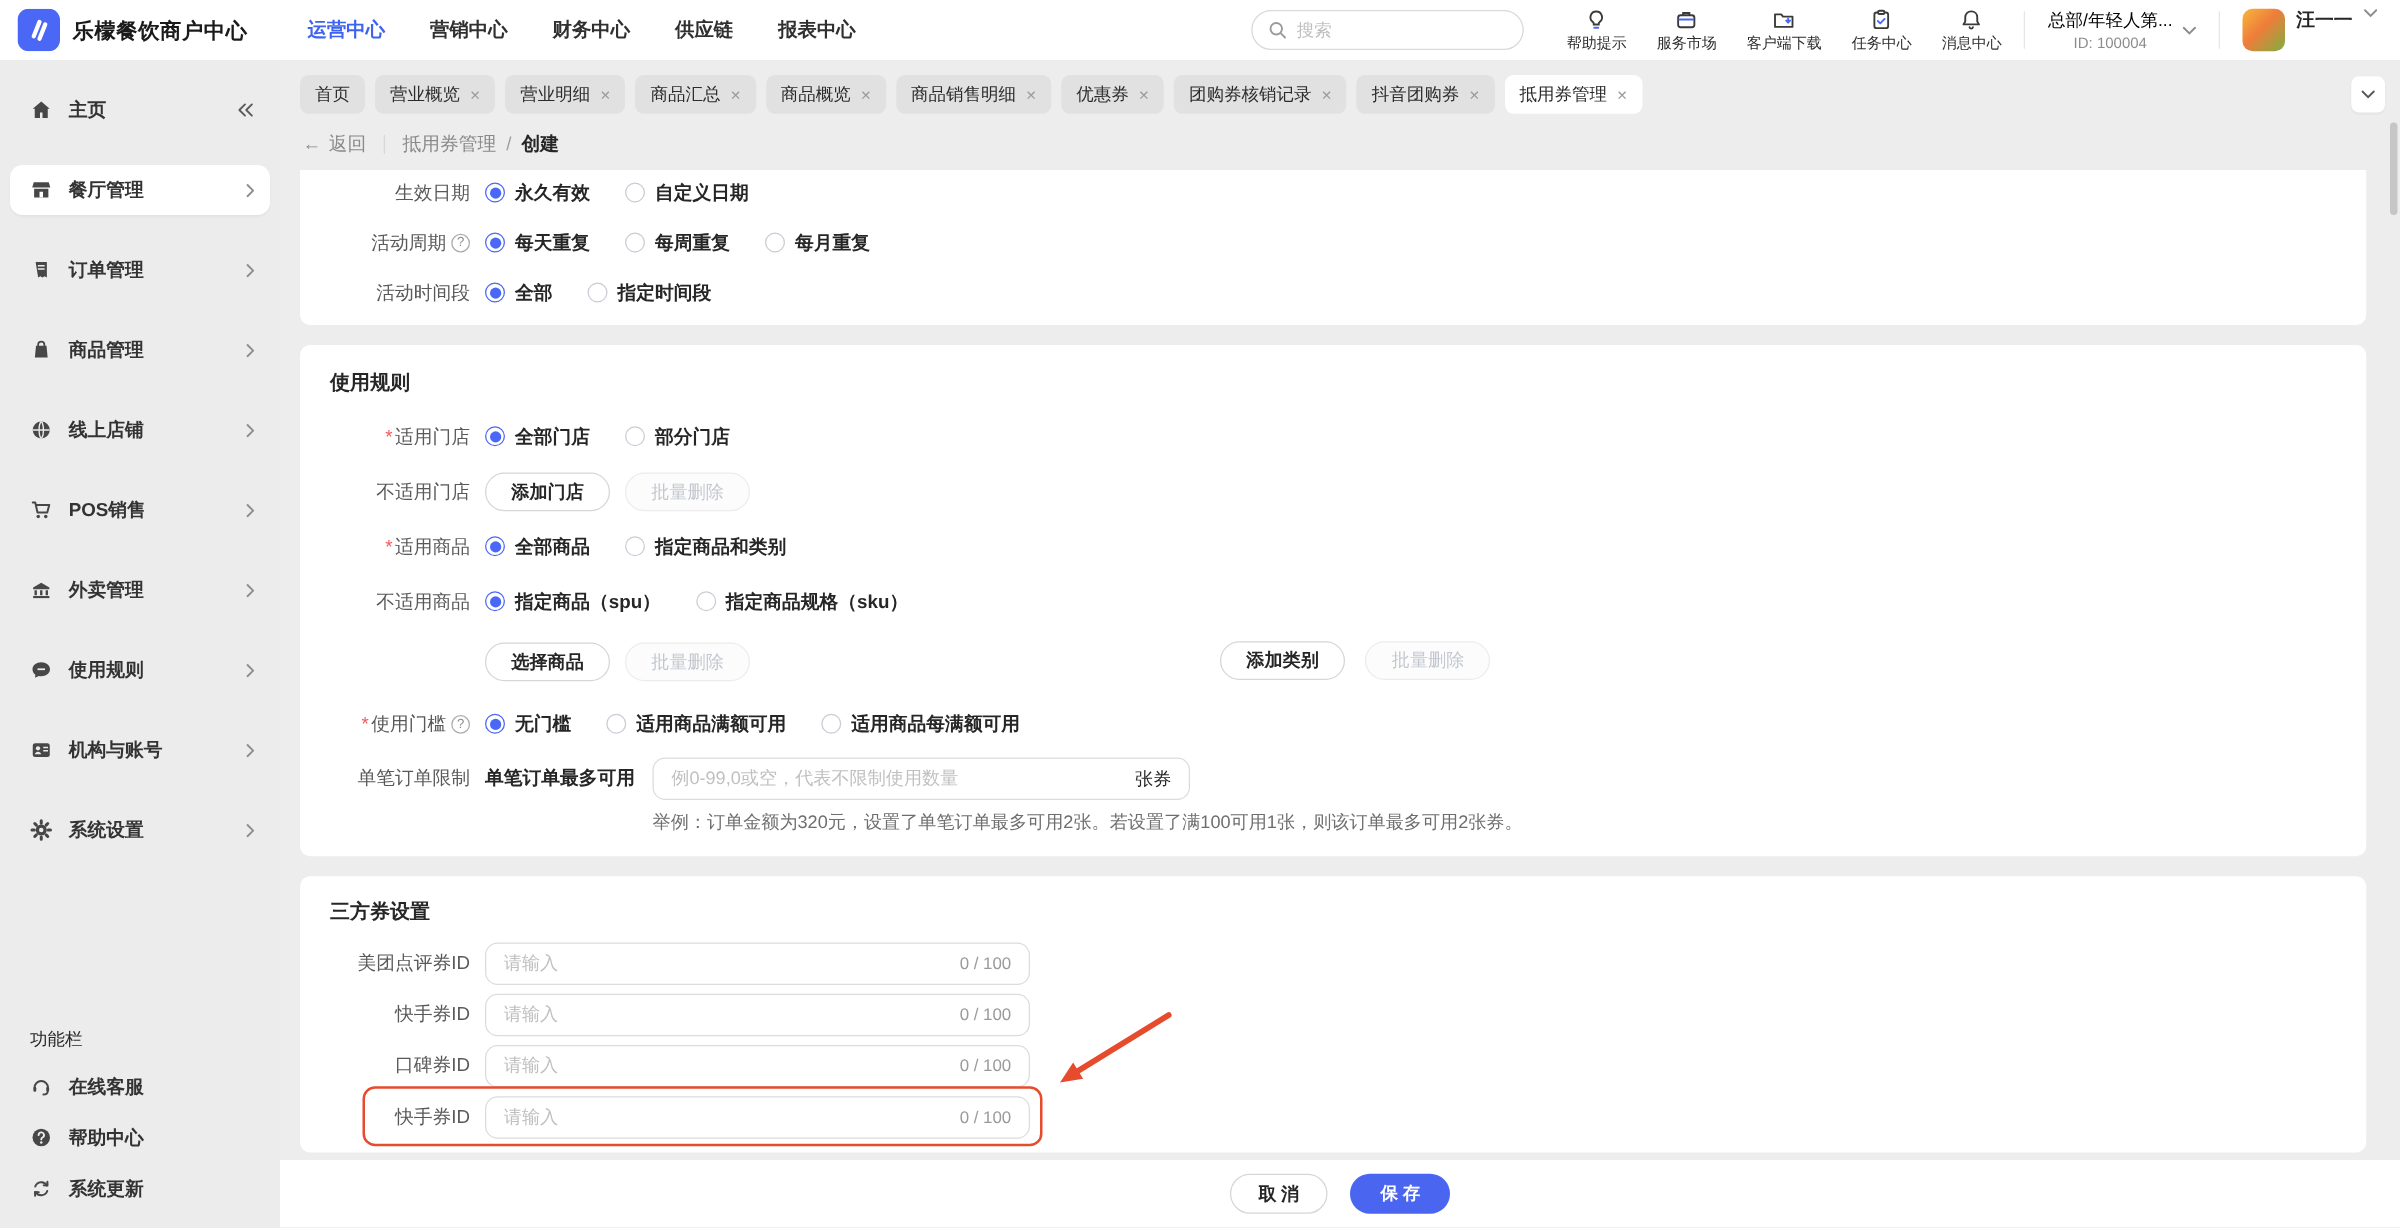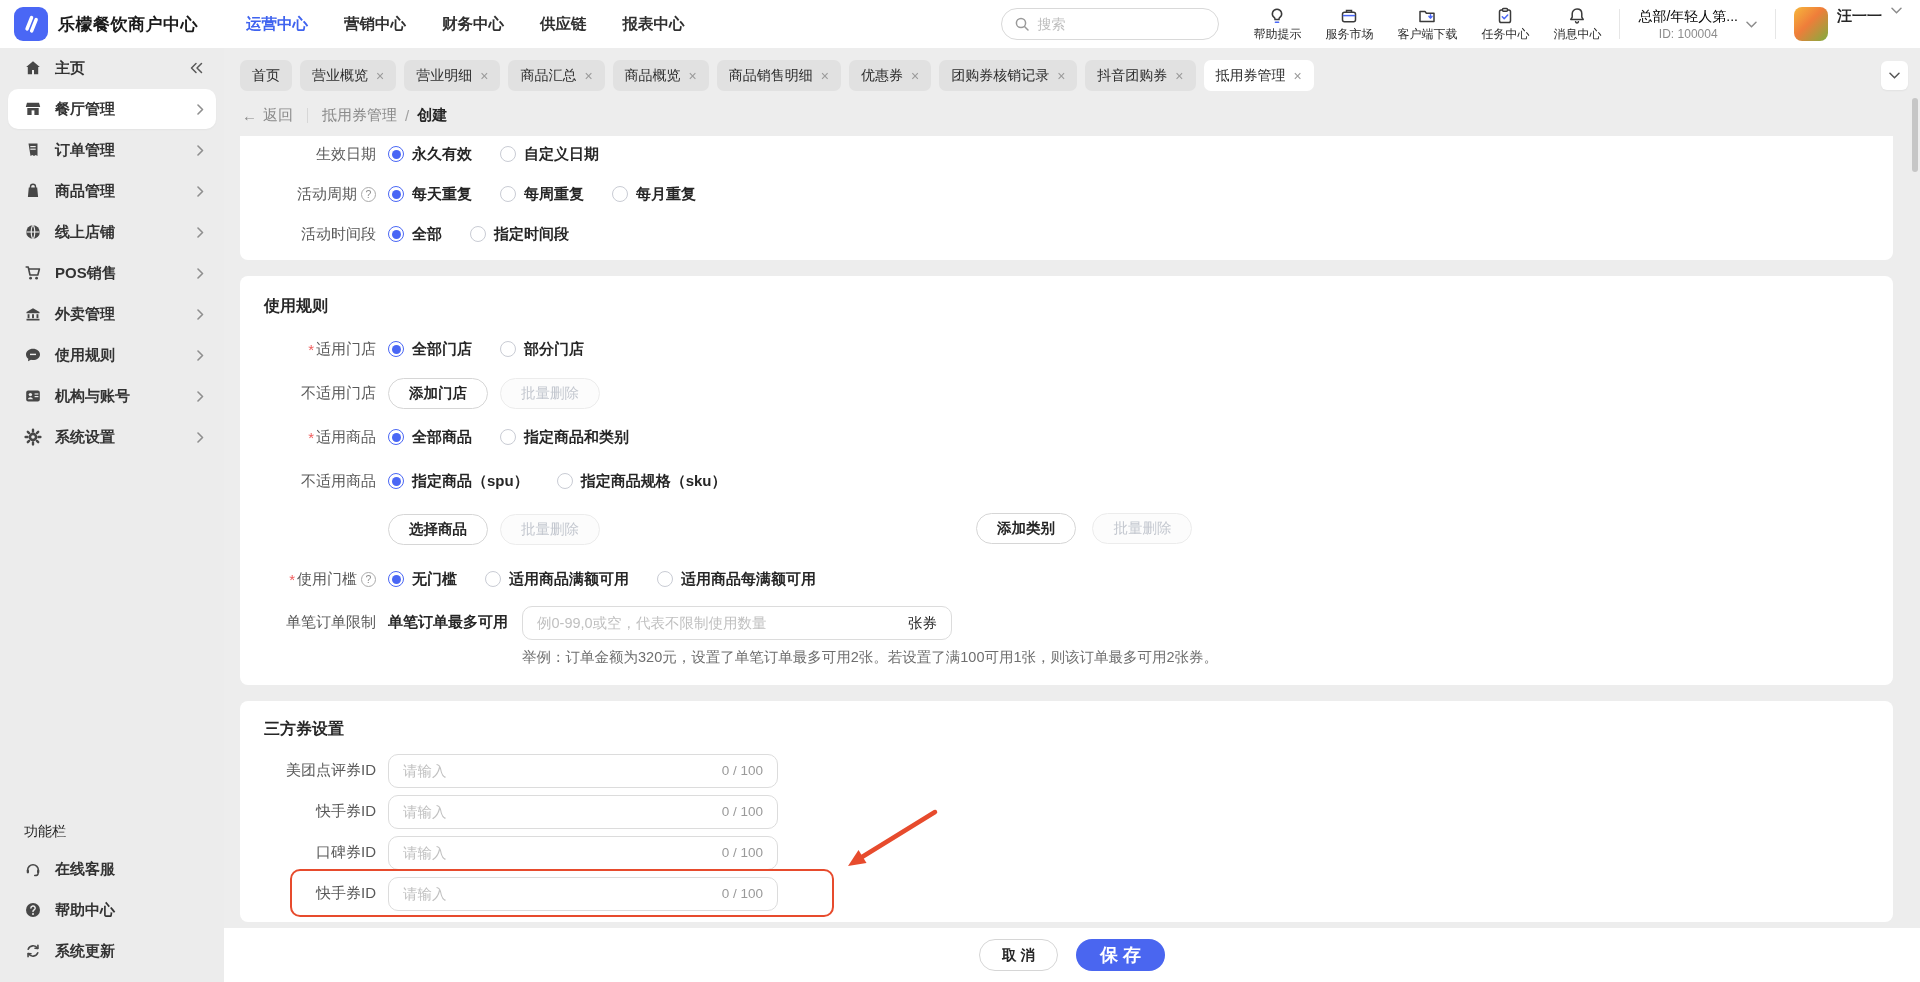"主页" .sidebar { gap: none -> 23px; padding-top: none -> 20px }
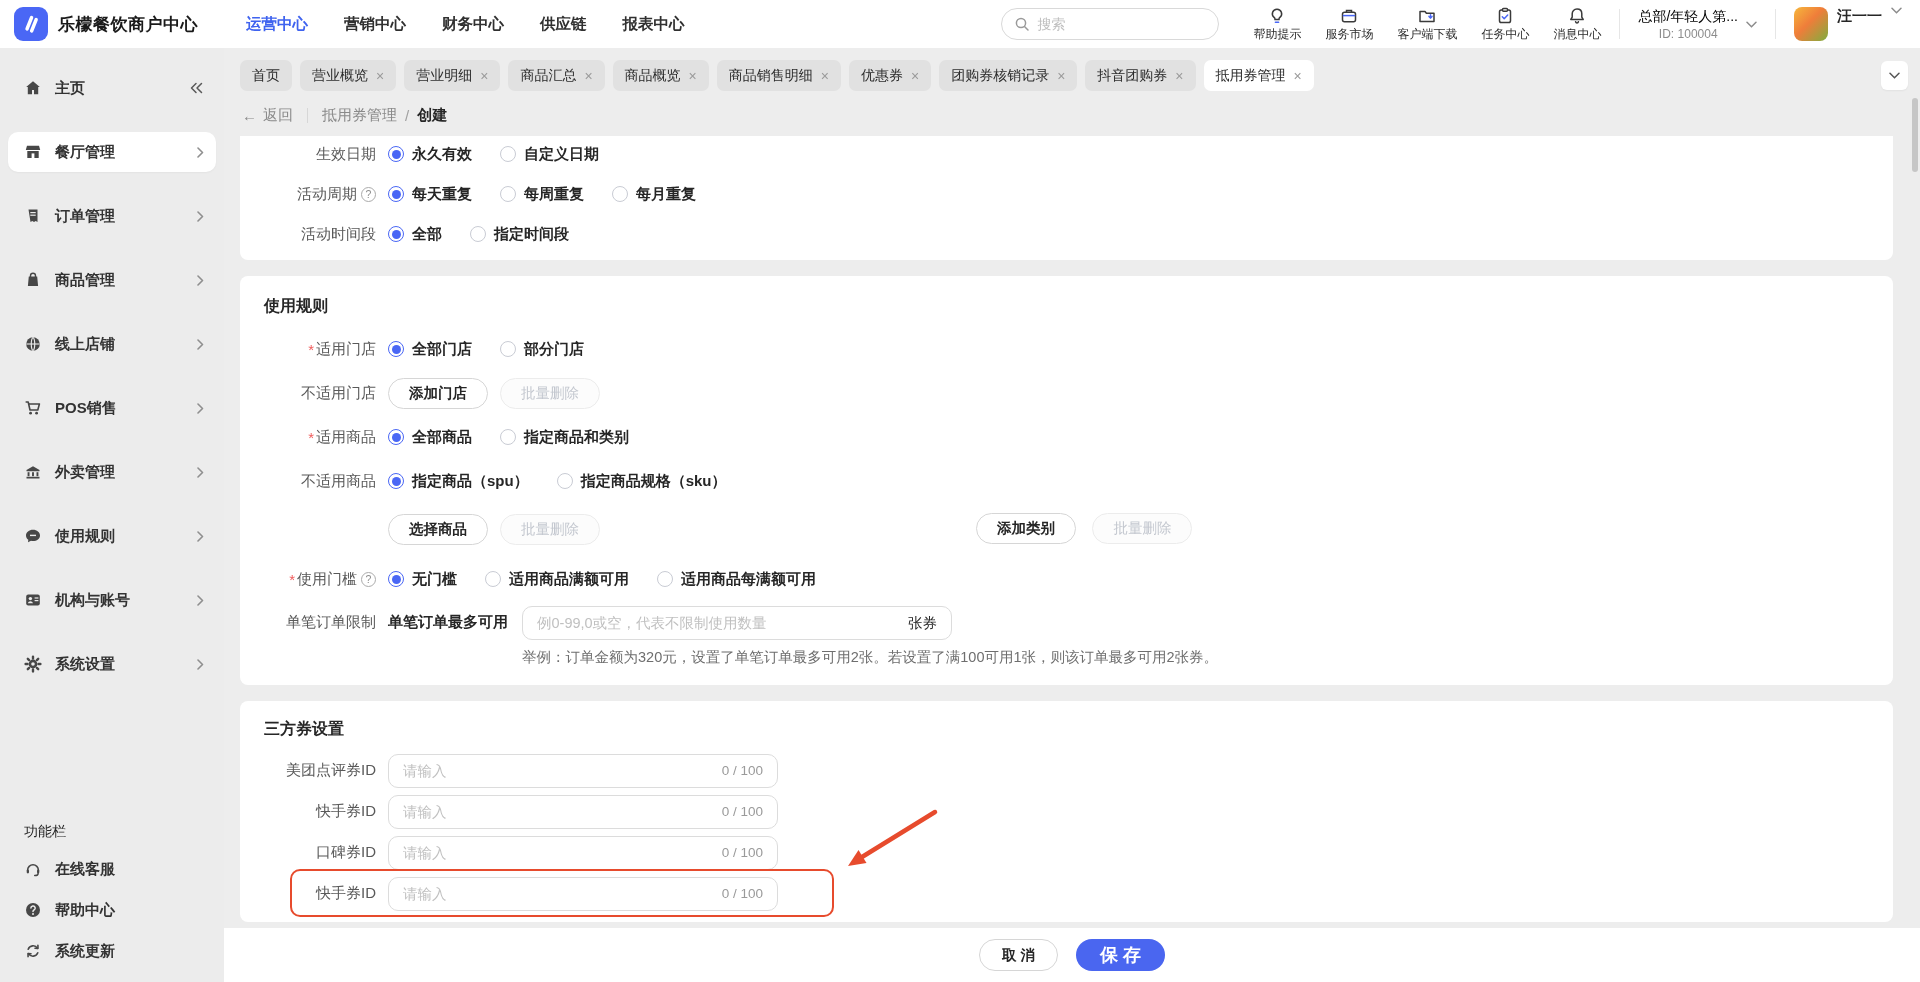"请输入" .tp-input { width: 390px -> 436px }
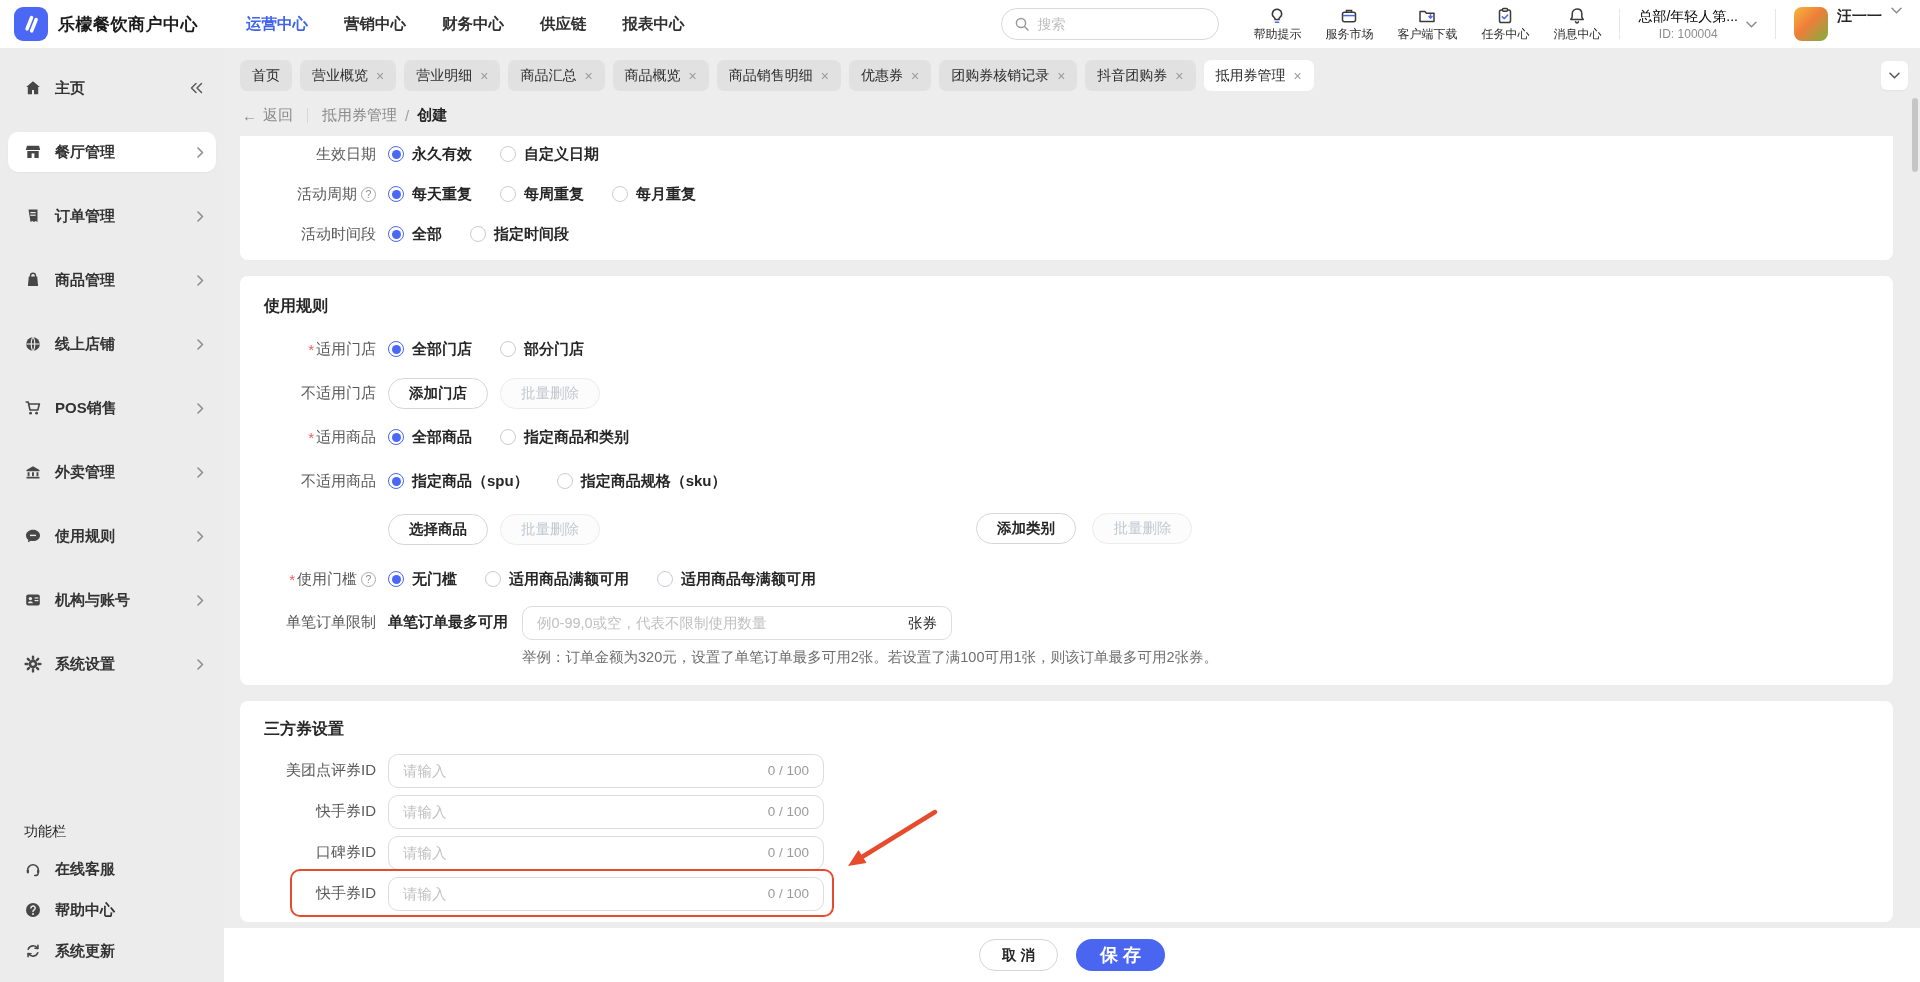"取 消" .btn-cancel { font-family: Liberation Sans, sans-serif -> Liberation Serif, serif }
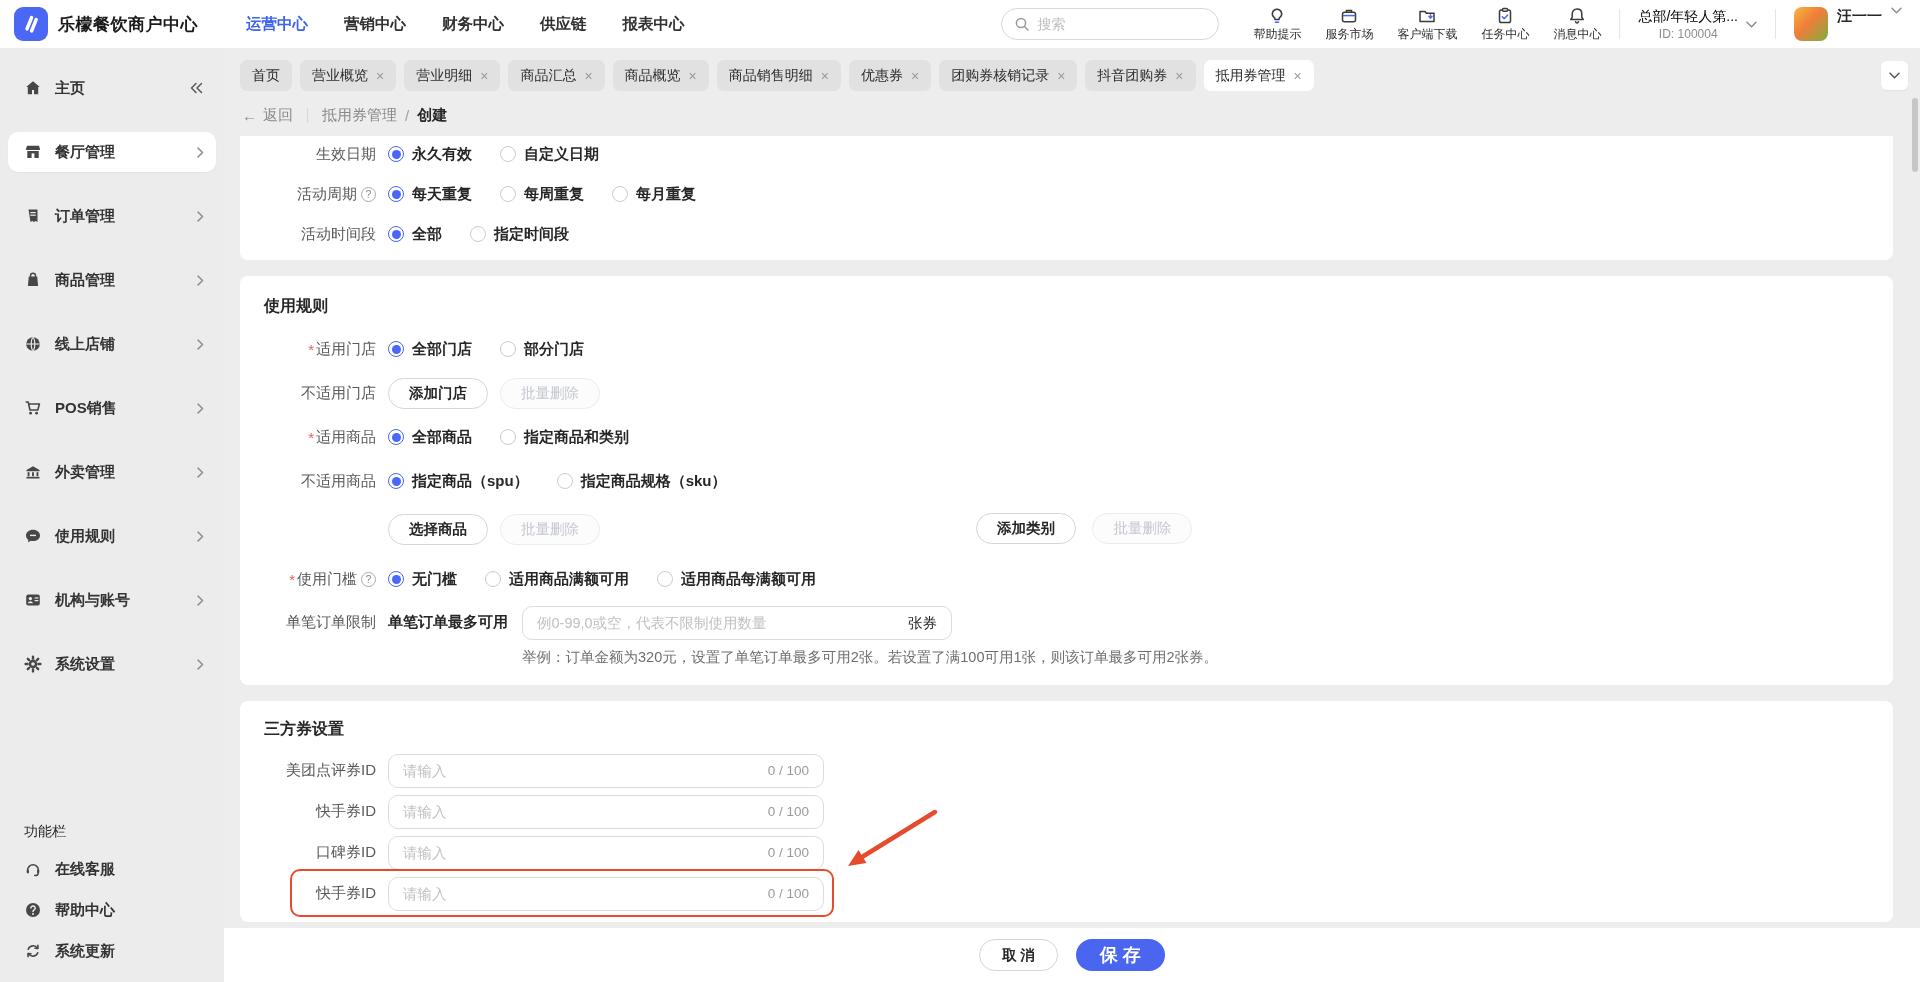"保 存" .btn-save { font-size: 18px -> 14px }
